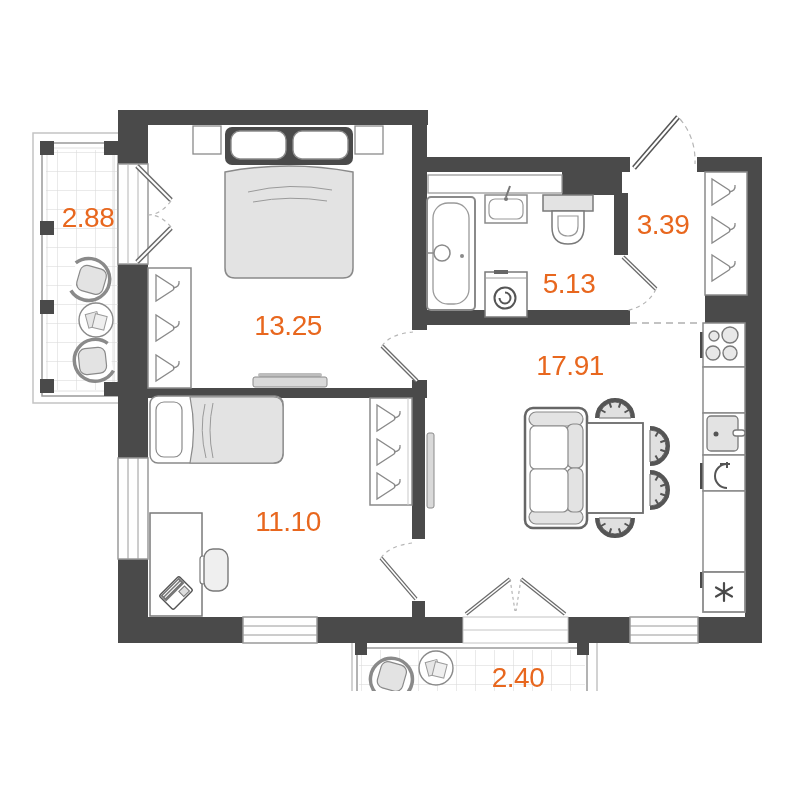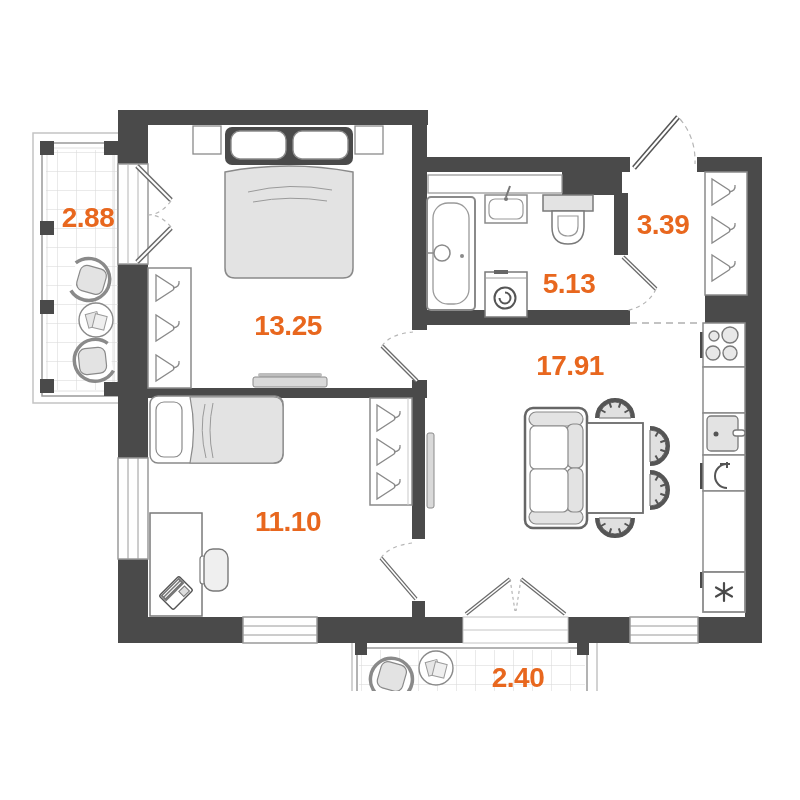"2.88" .stage { font-weight: bold -> none }
